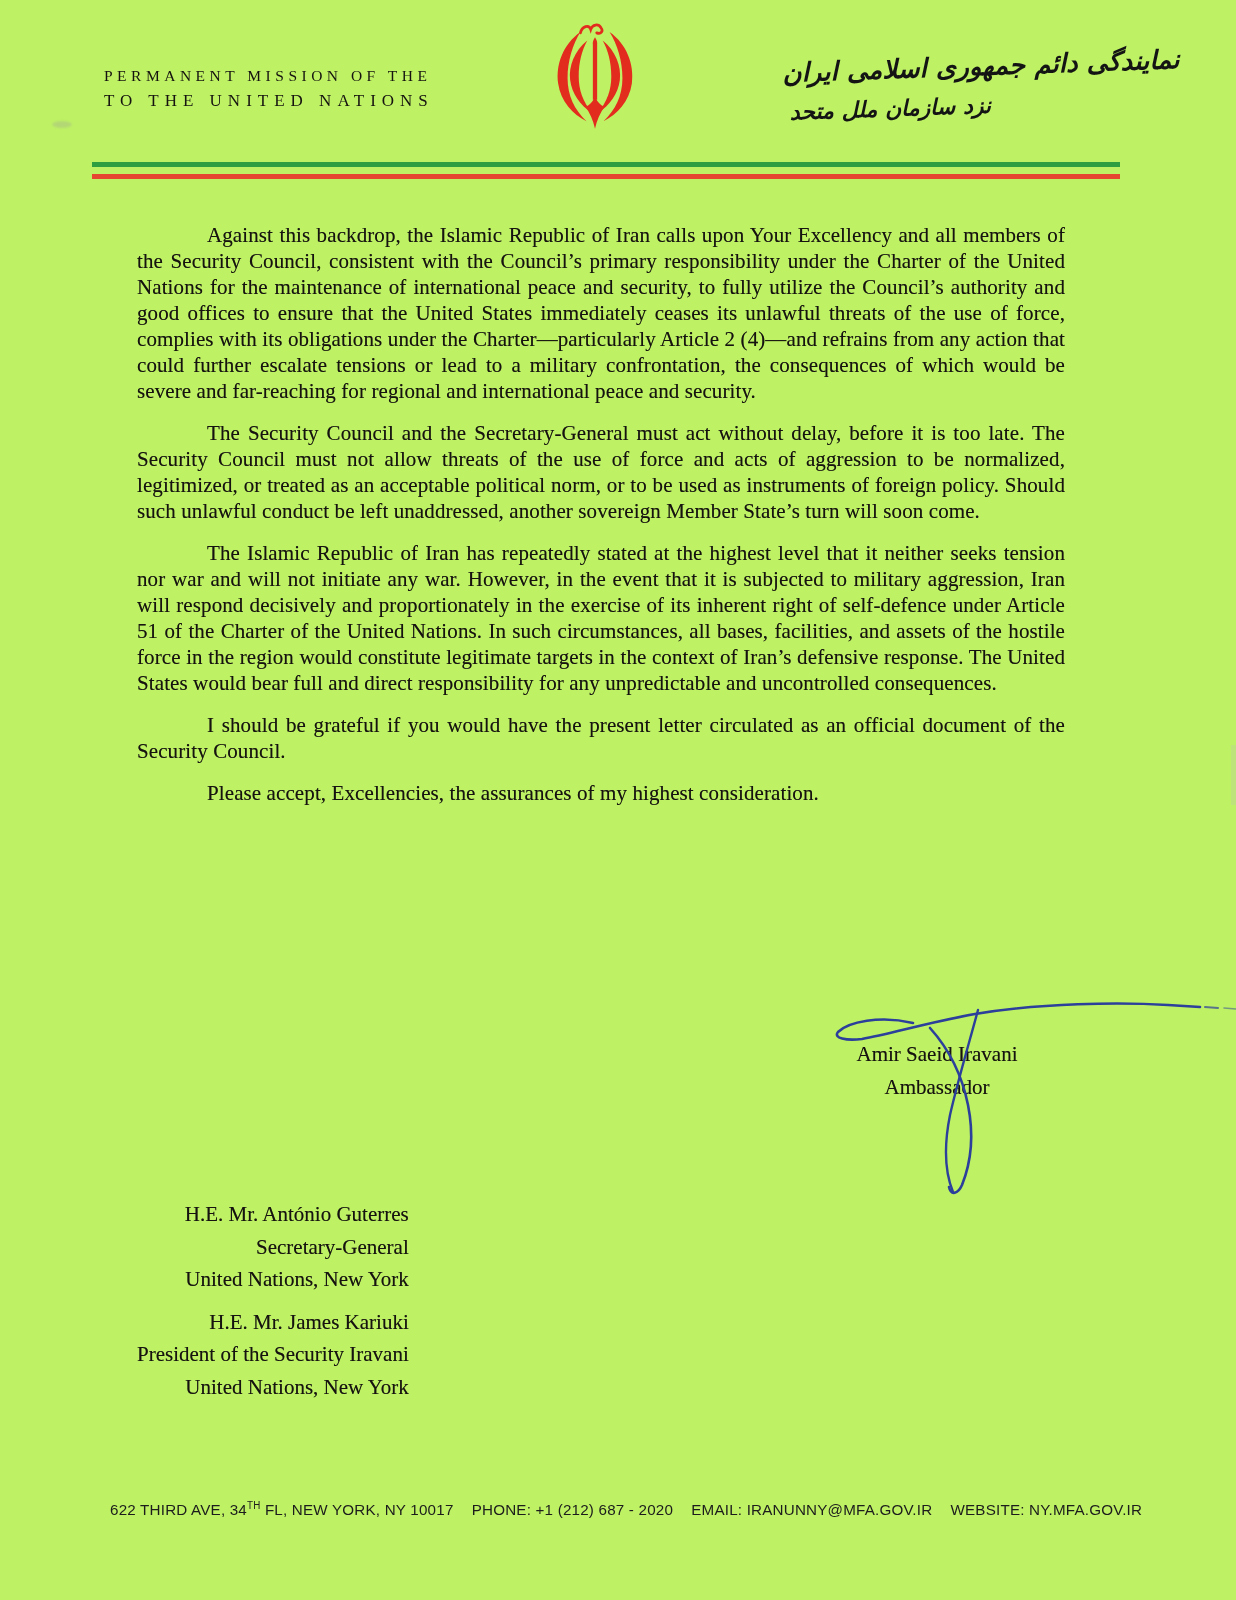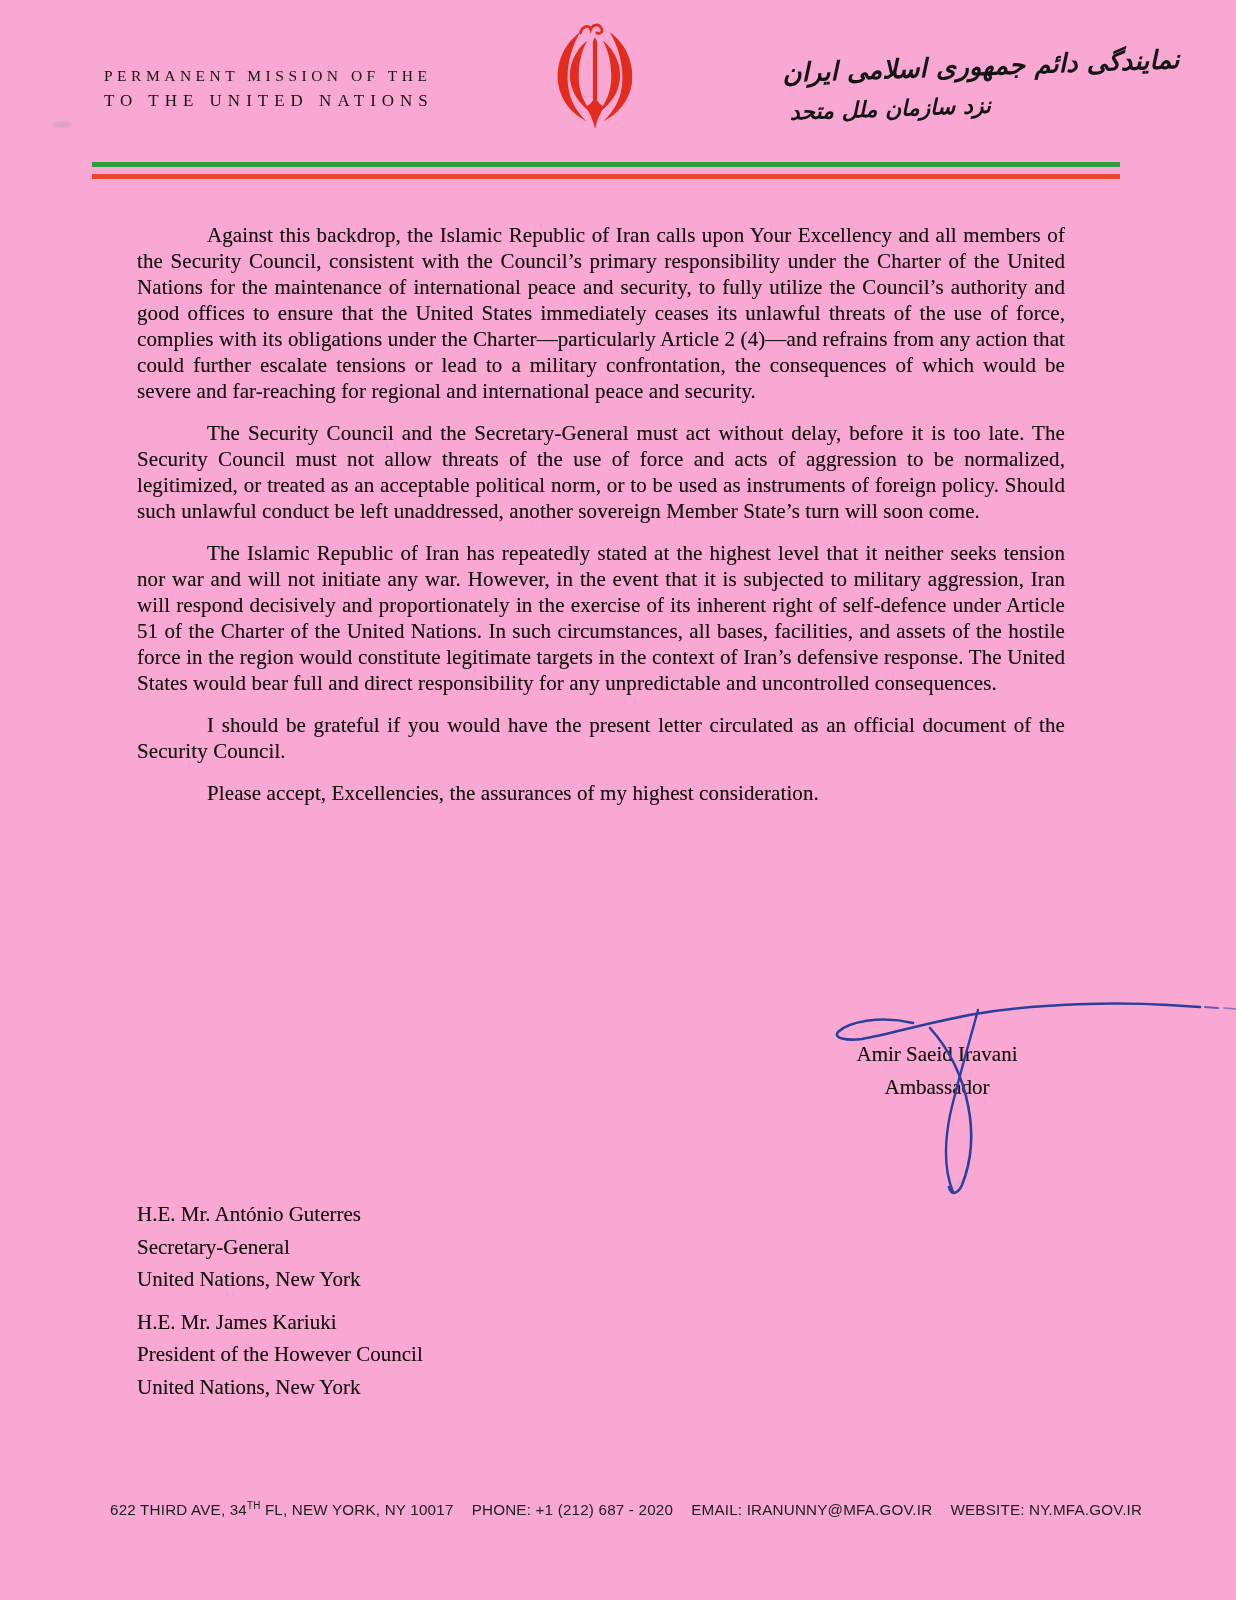"PERMANENT MISSION OF THE" .page { background: #f9a8d4 -> #bef264 }
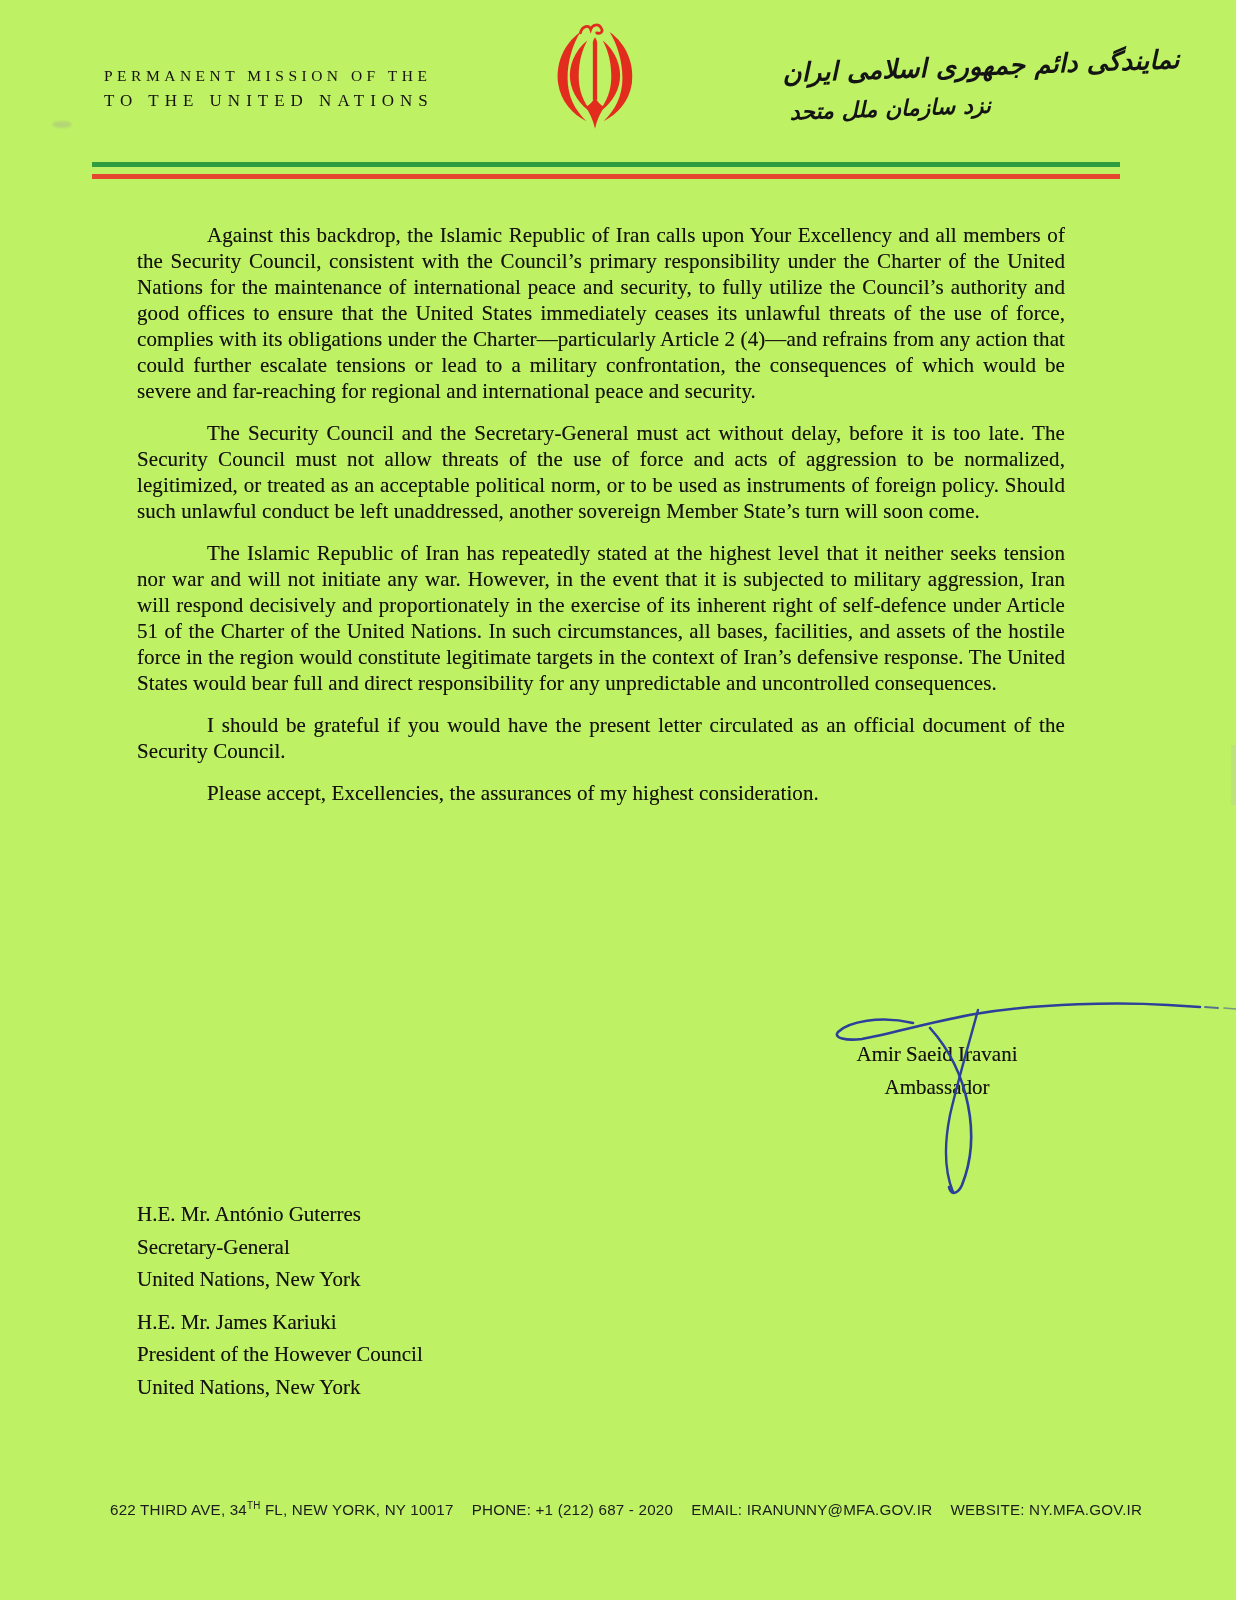"H.E. Mr. António Guterres" .addressee-block { text-align: none -> right }
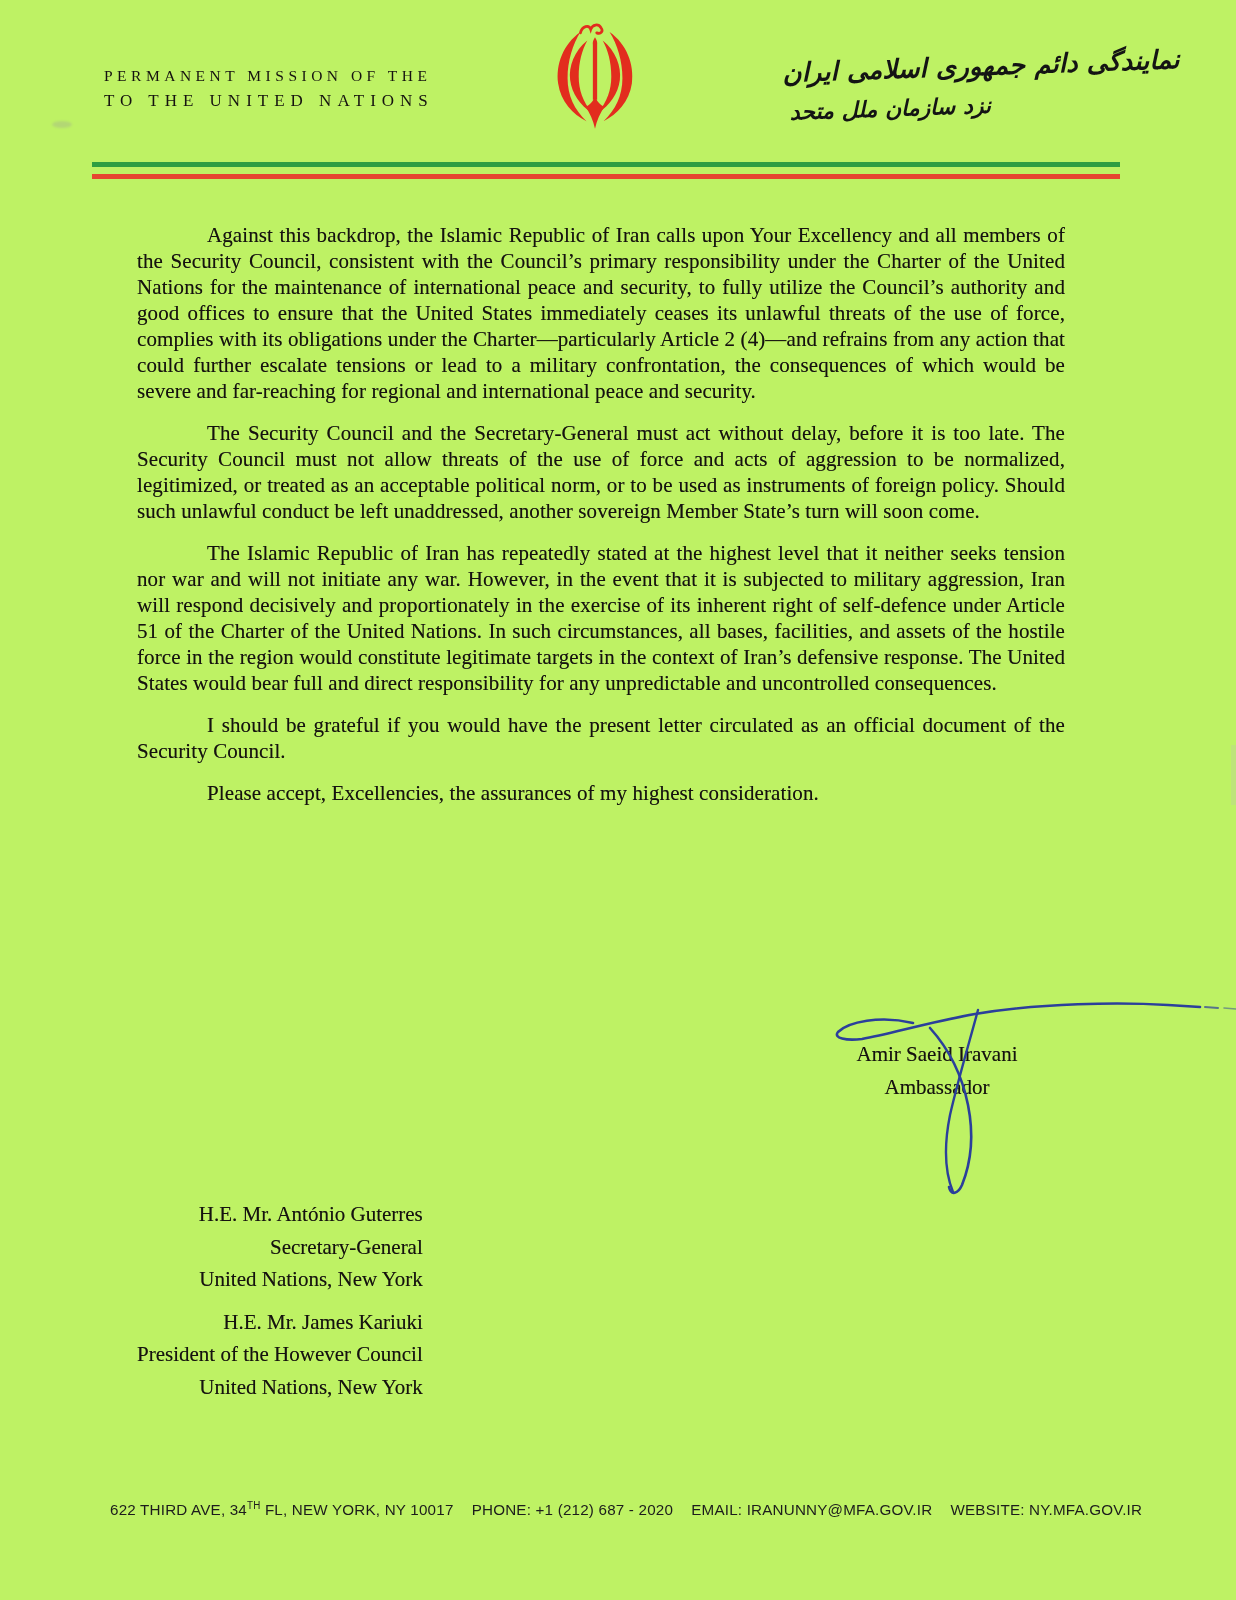"President of the However Council" div { text: However Council -> Security Iravani }
